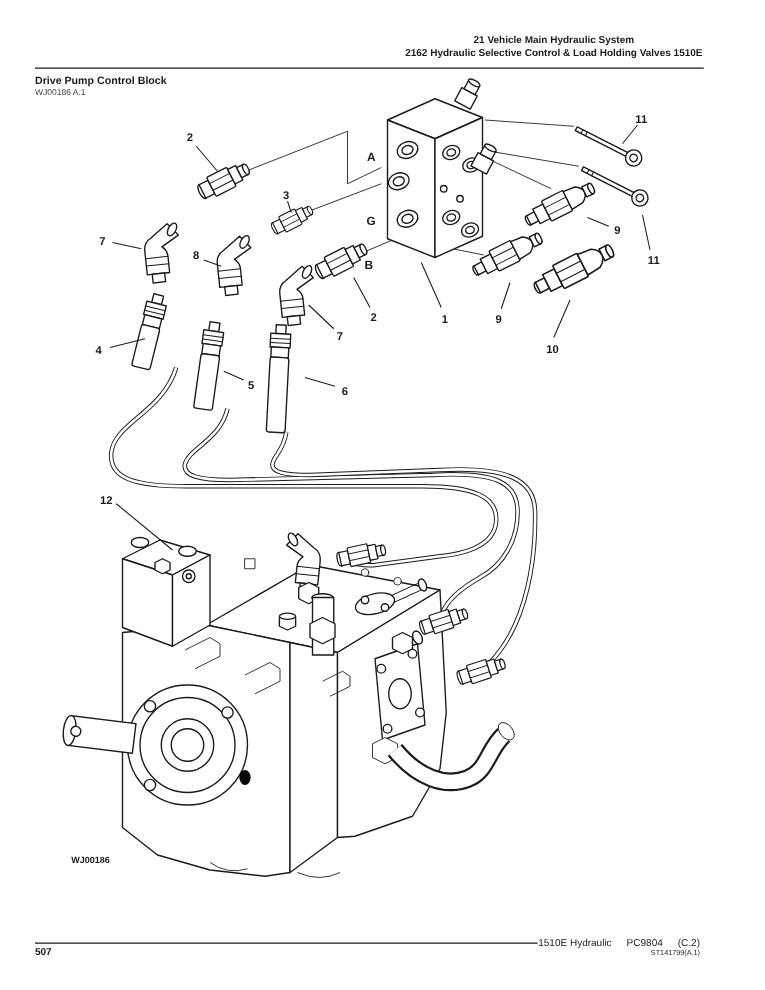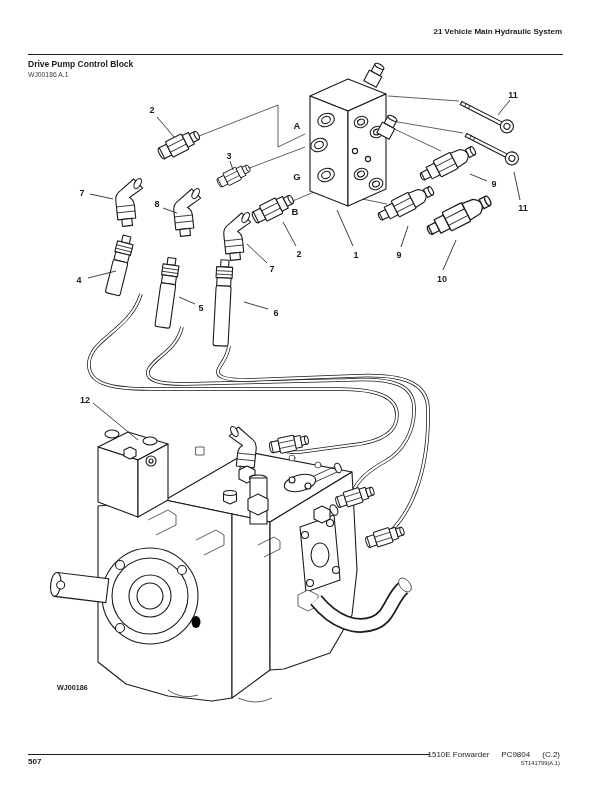"2162 Hydraulic Selective Control &" div { html: none -> <div>2162 Hydraulic Selective Control &amp; Load Holding Valves 1510E</div> }
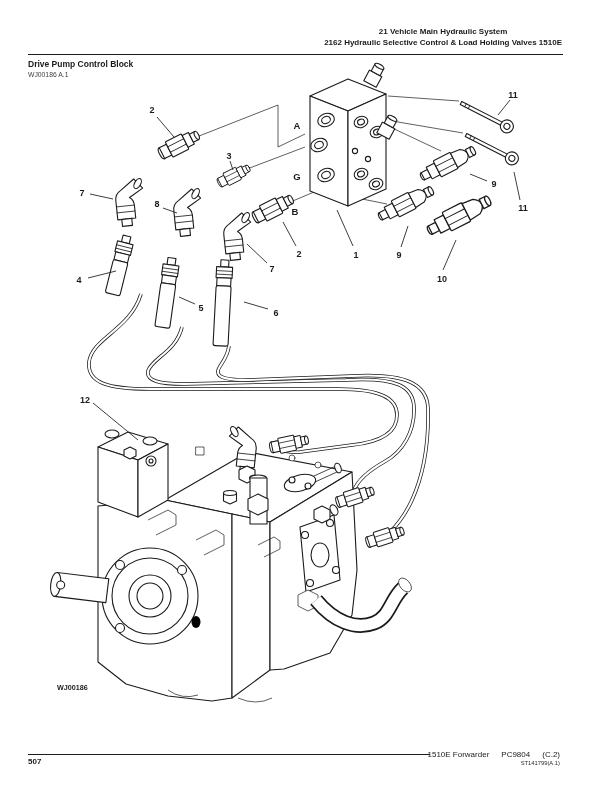"1510E Forwarder" span { text: Forwarder -> Hydraulic }
